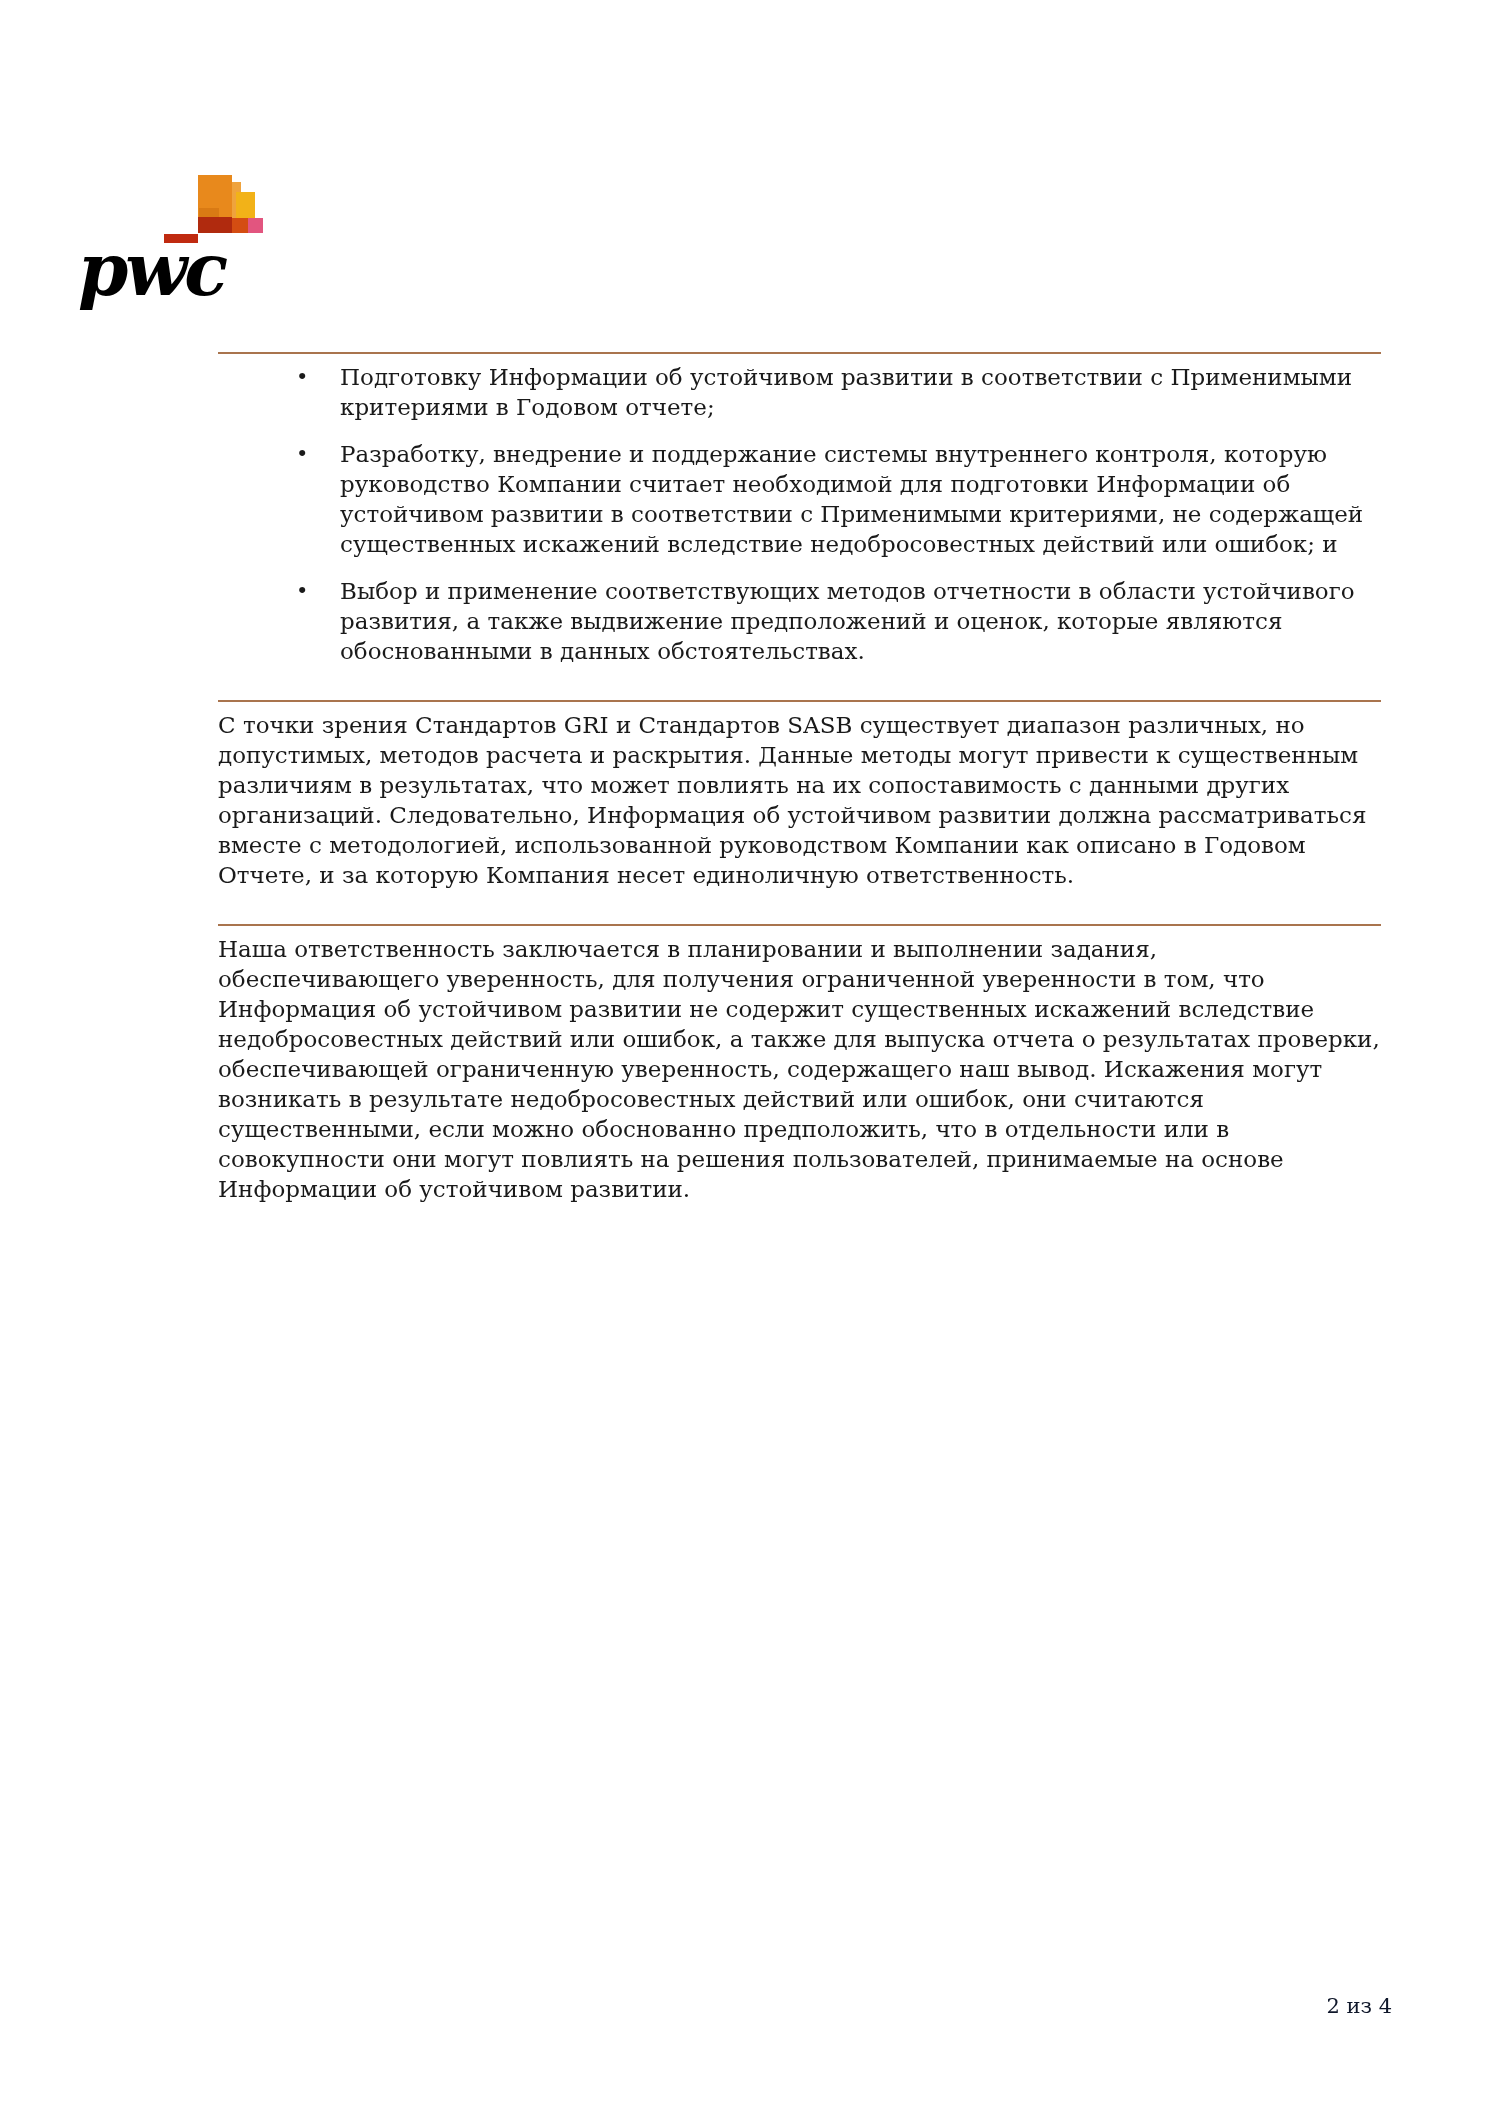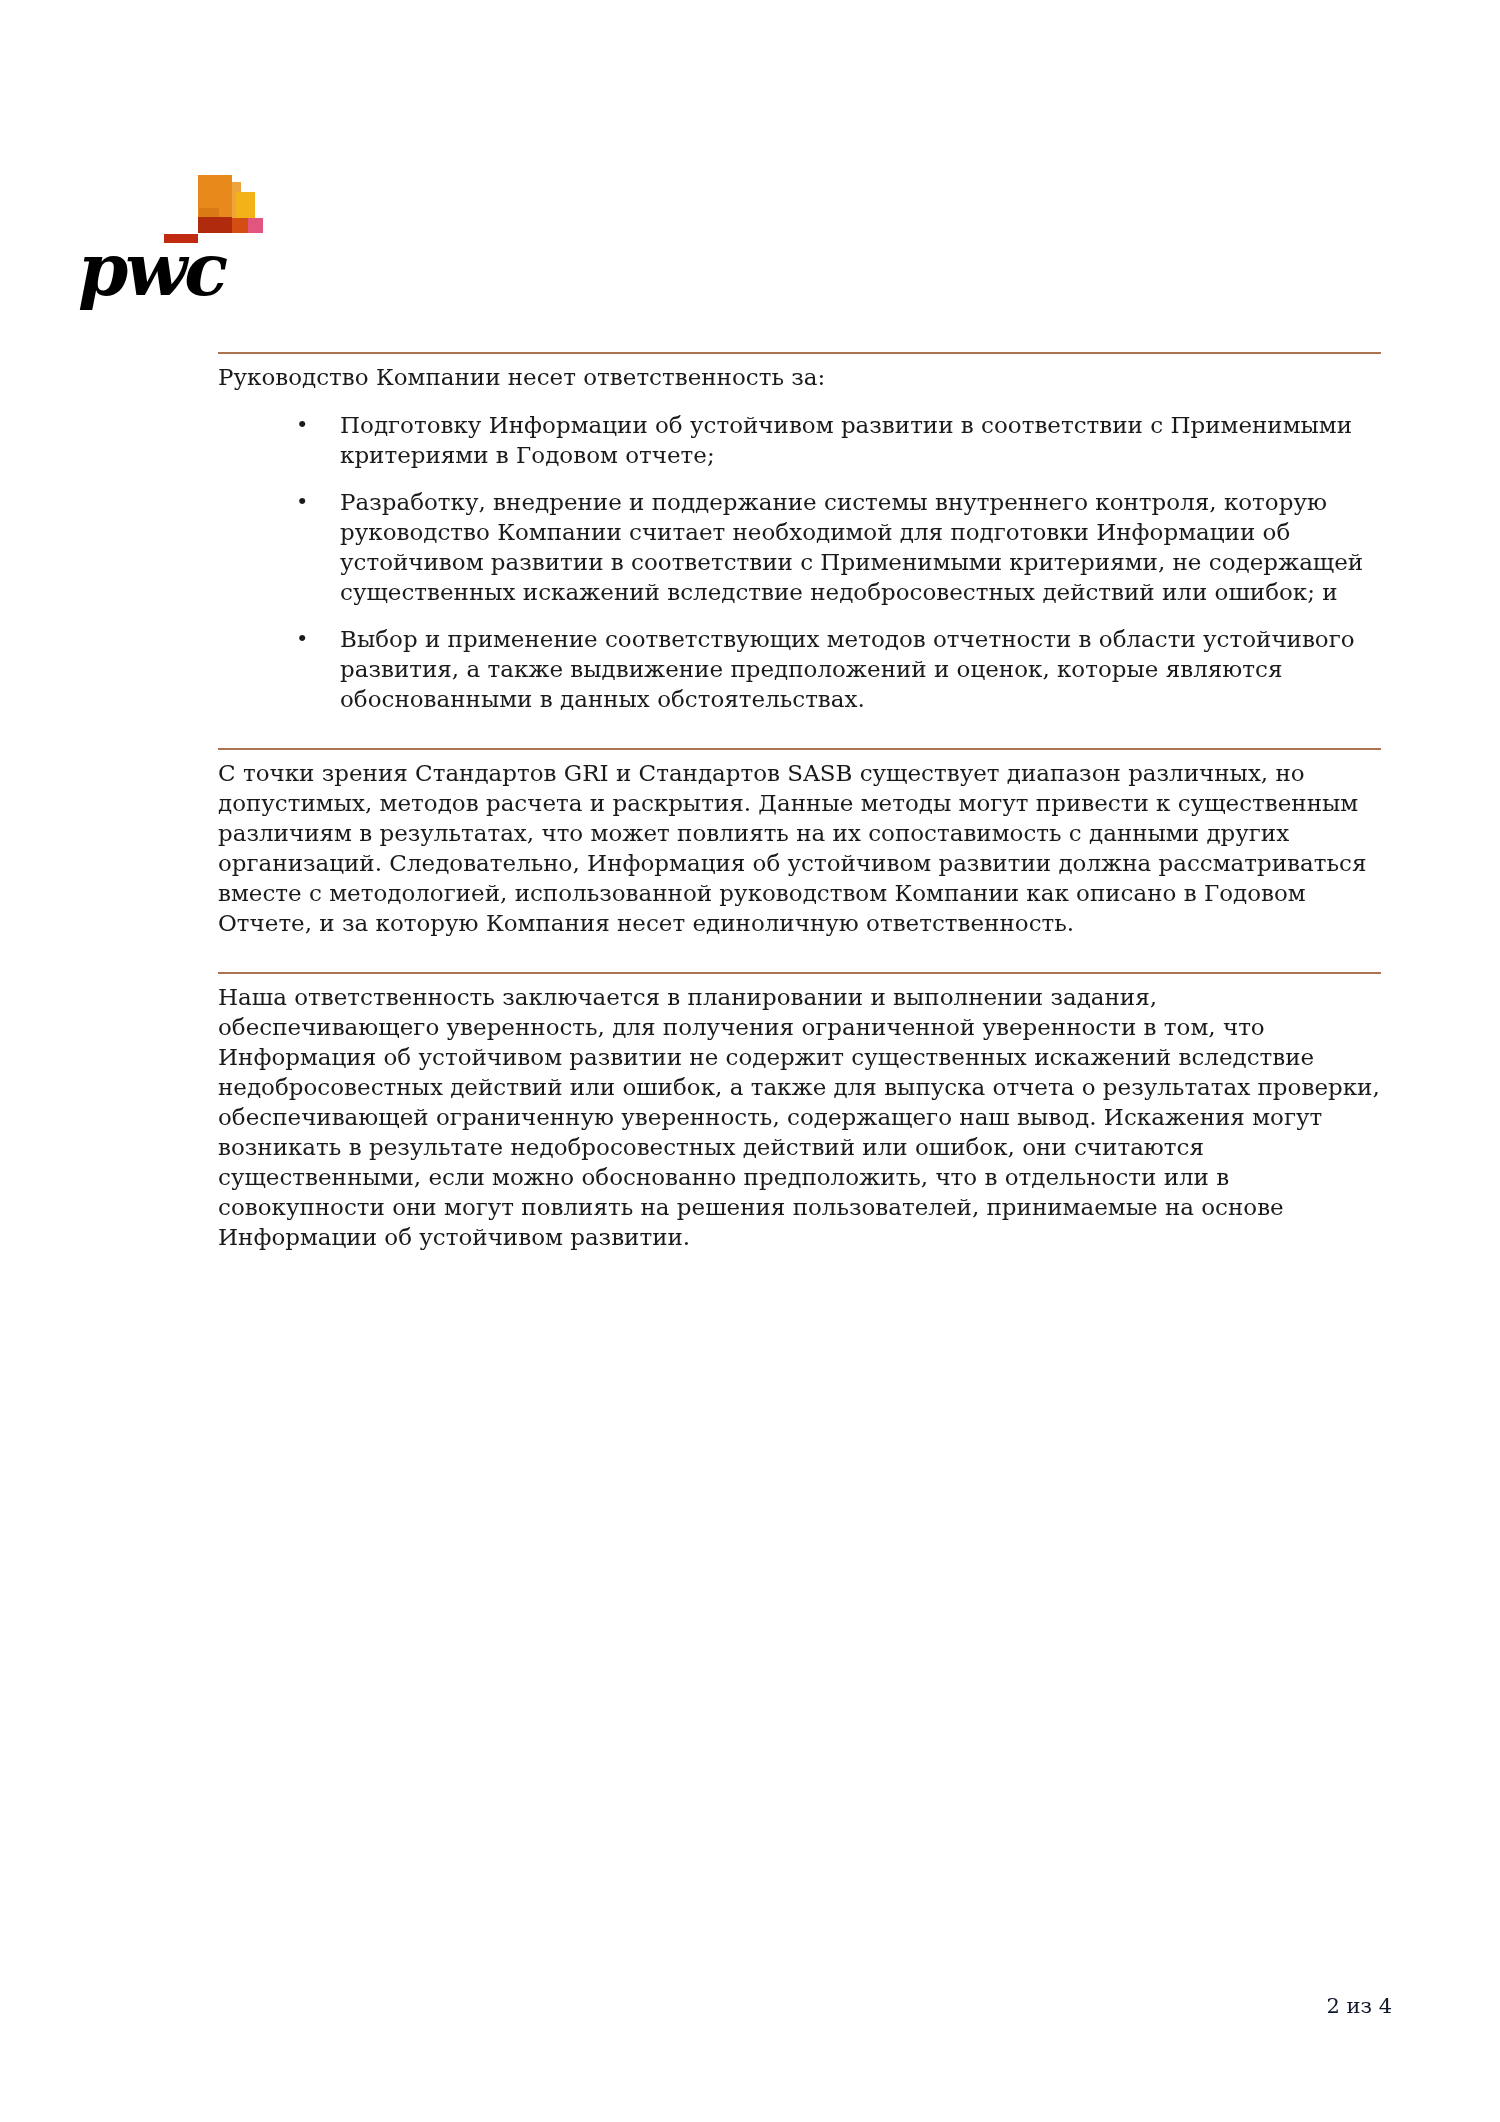"Руководство Компании несет" p.body-par { html: <p>Руководство Компании несет ответственность за:</p> -> none }
